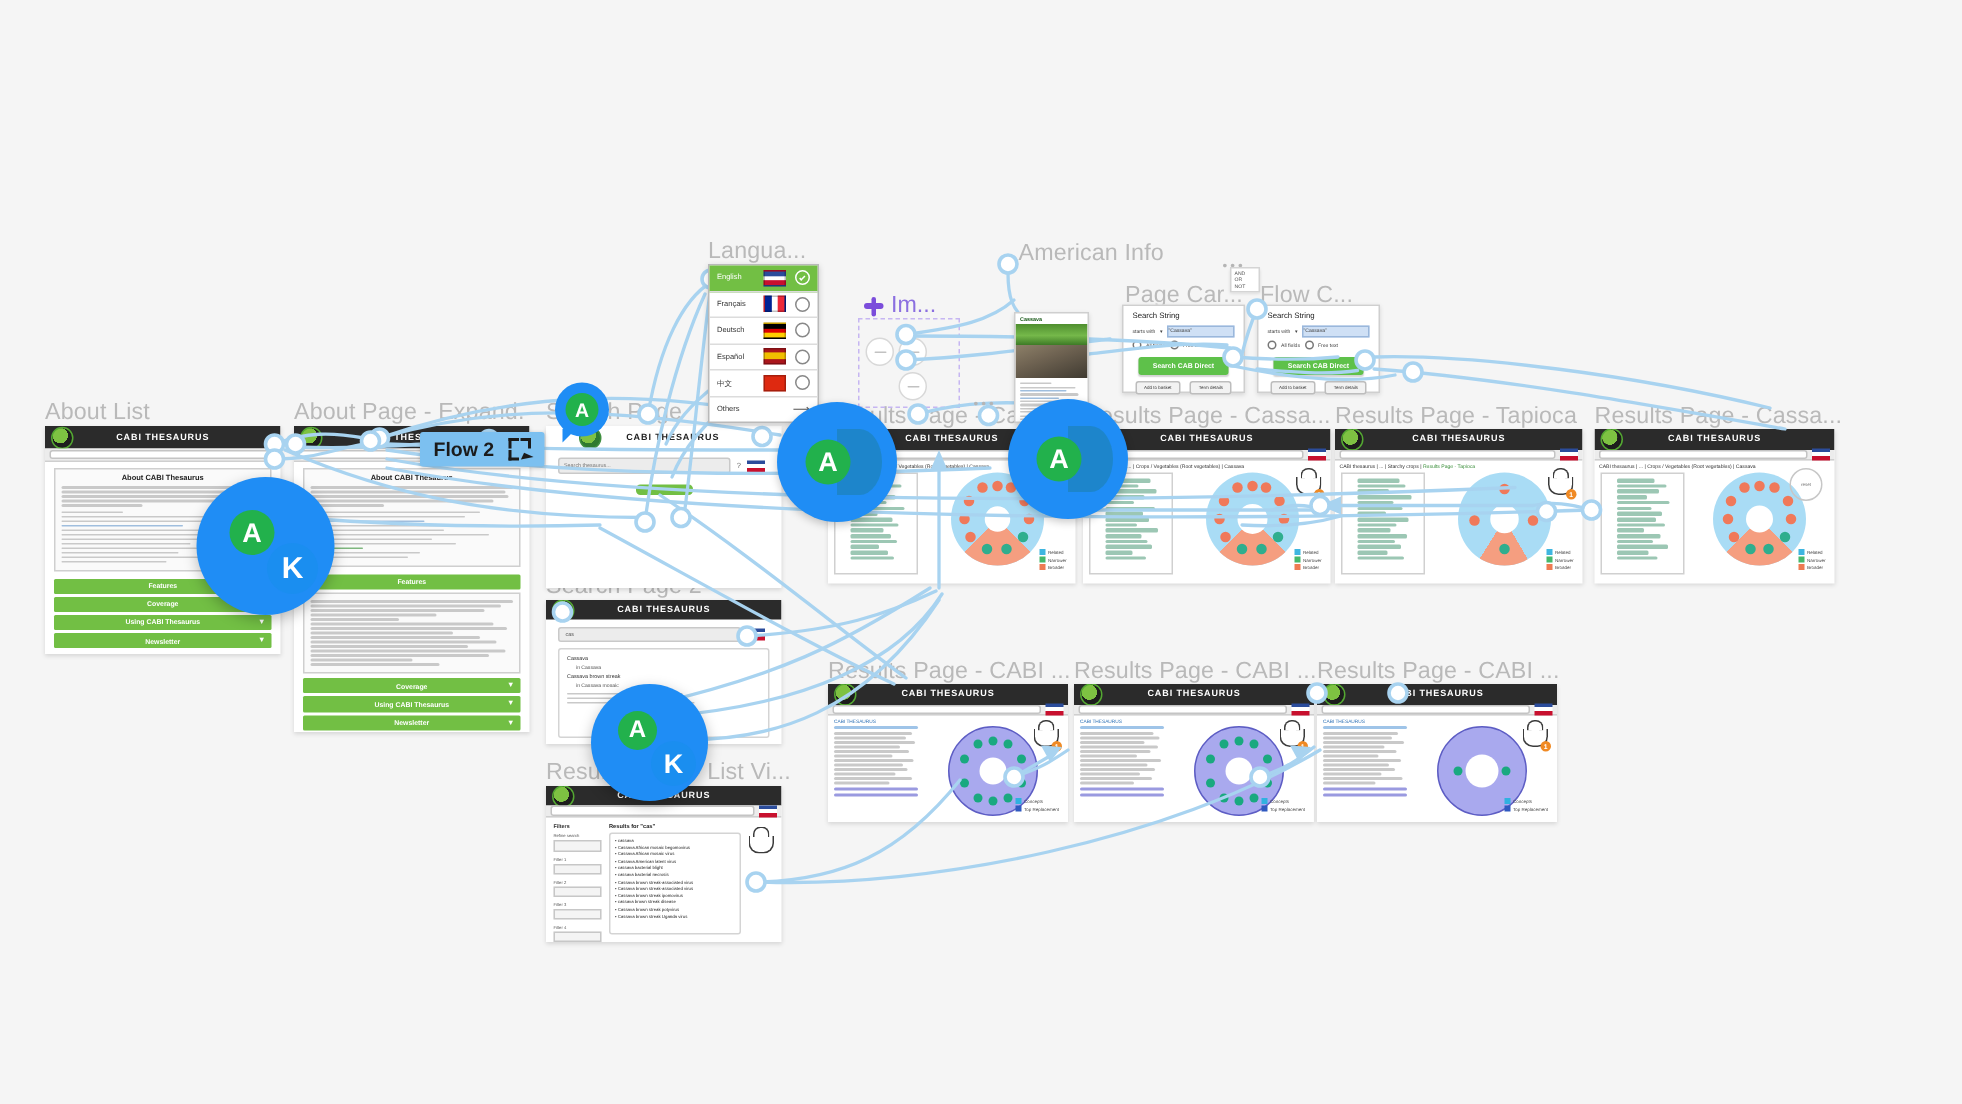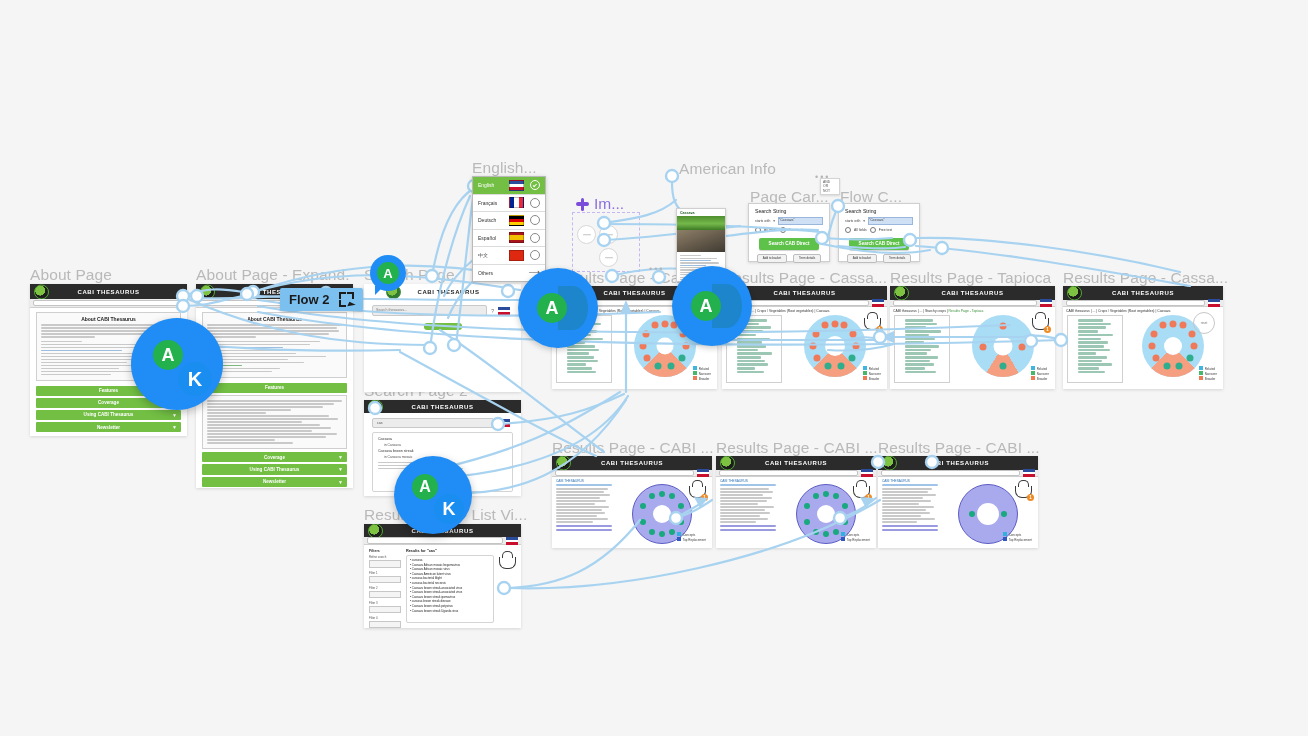"English..." div.ftitle { text: English -> Langua }
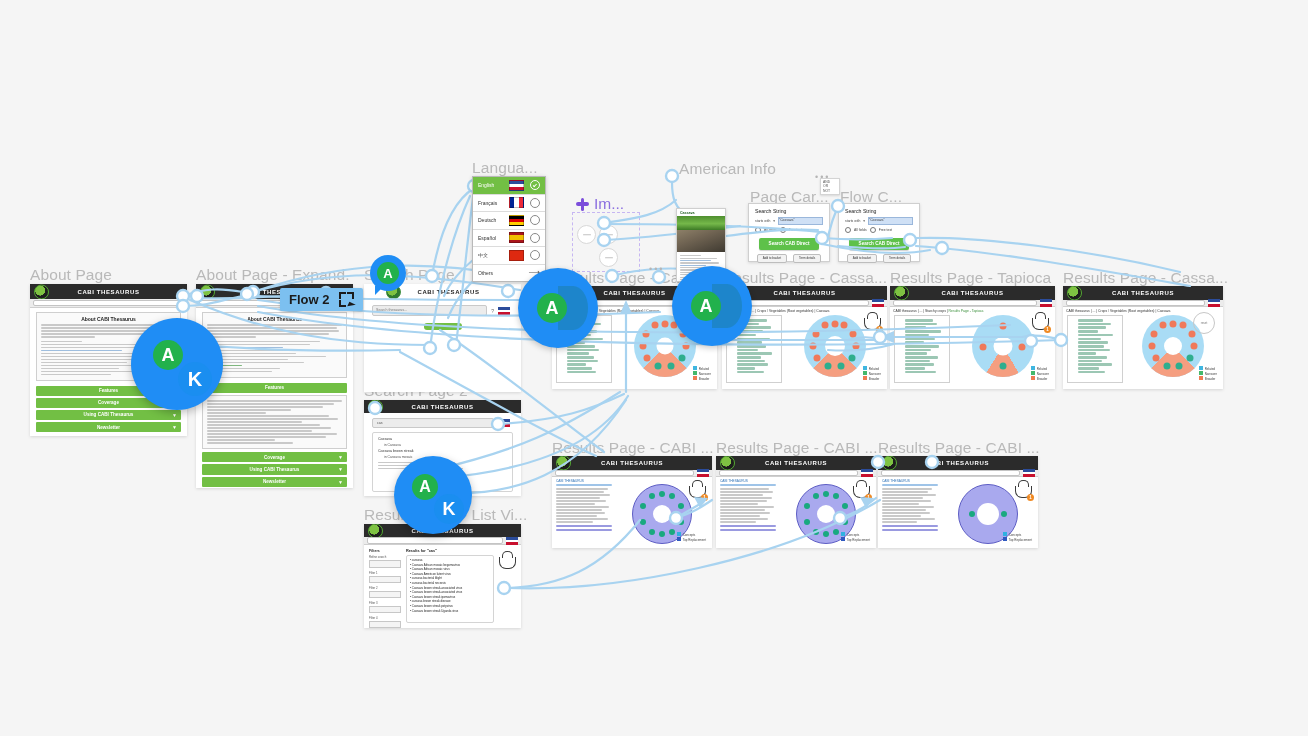"About Page" div.ftitle { text: Page -> List }
